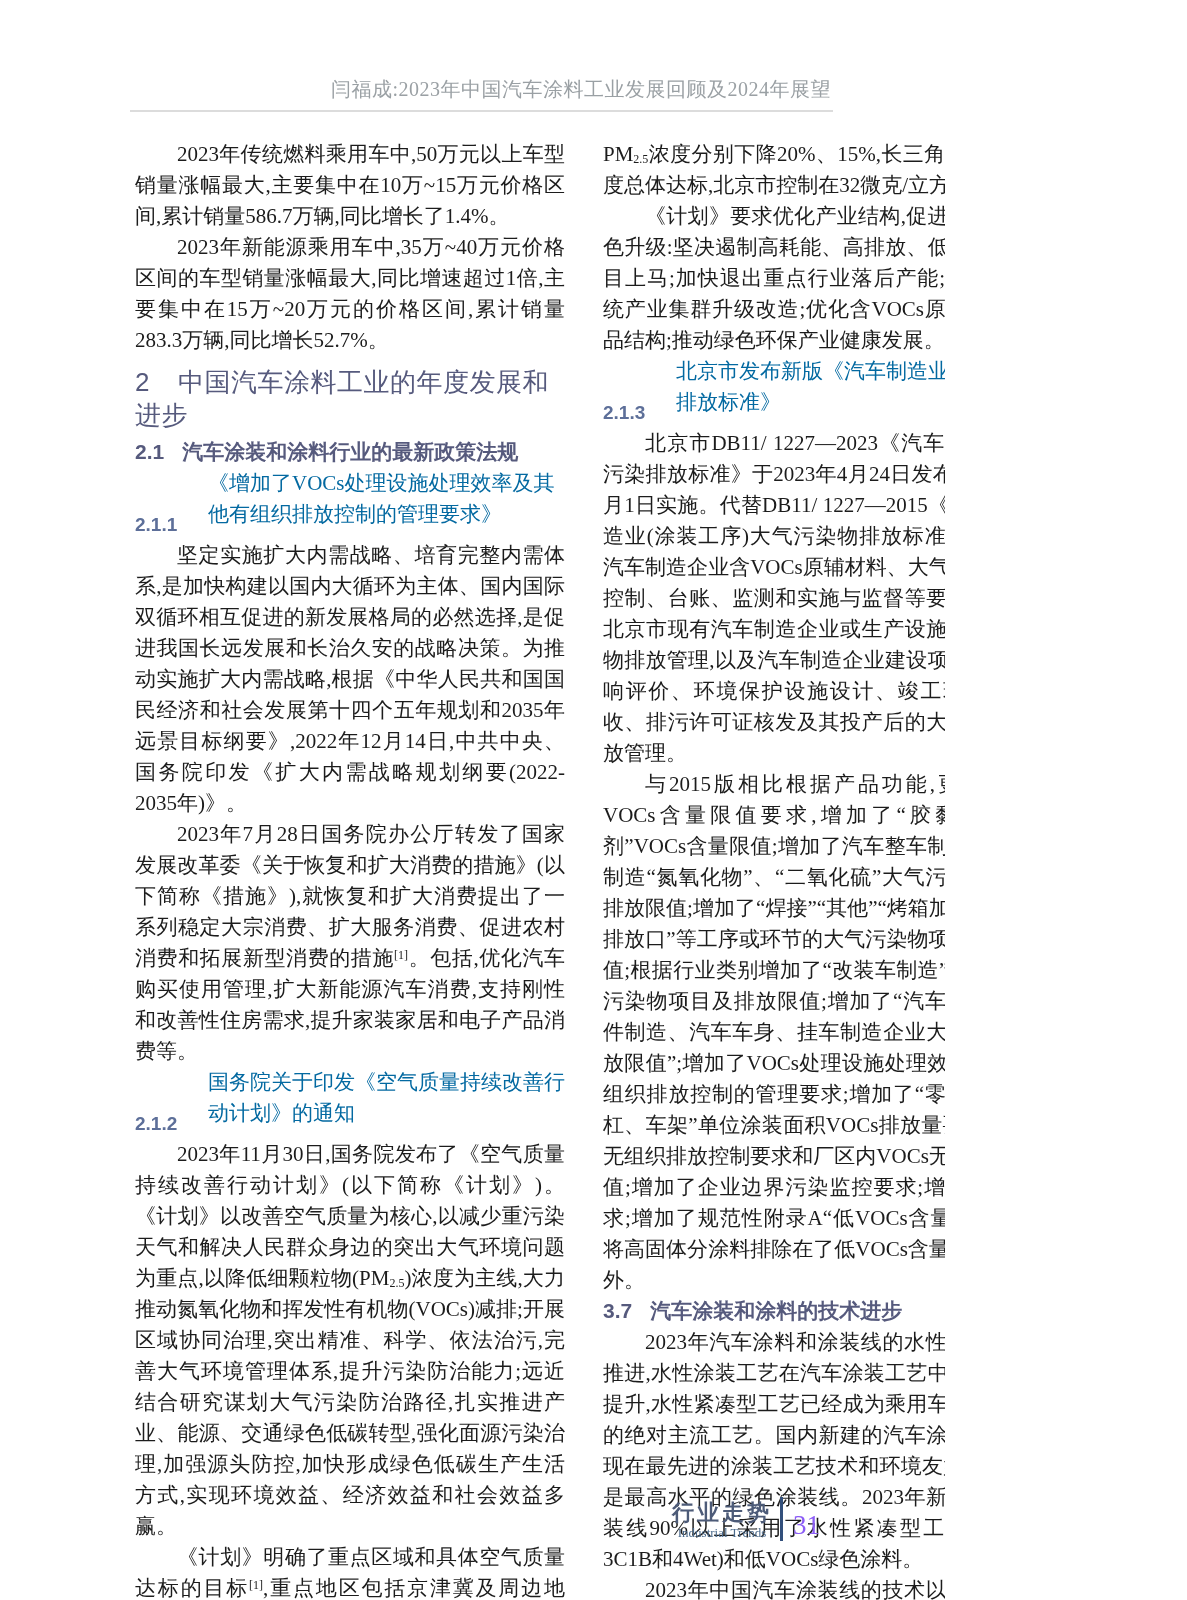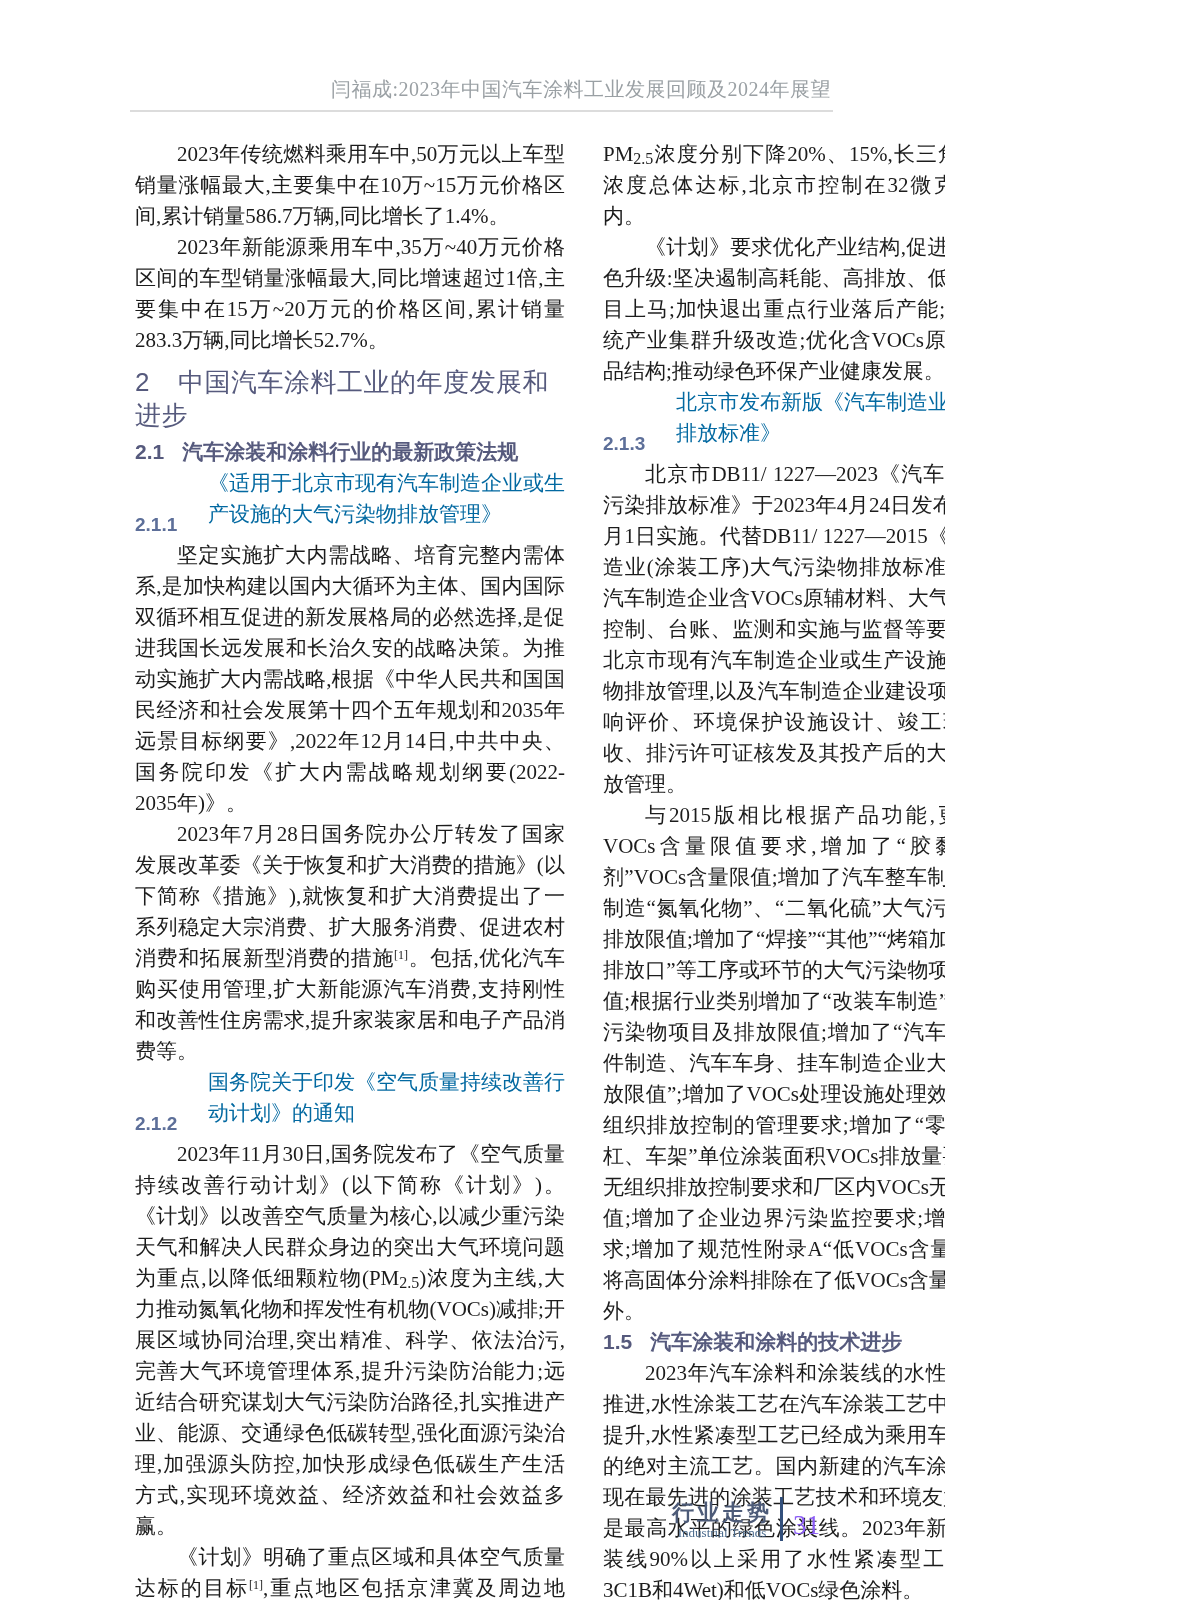"2.5" sub { font-size: 16px -> 12px }
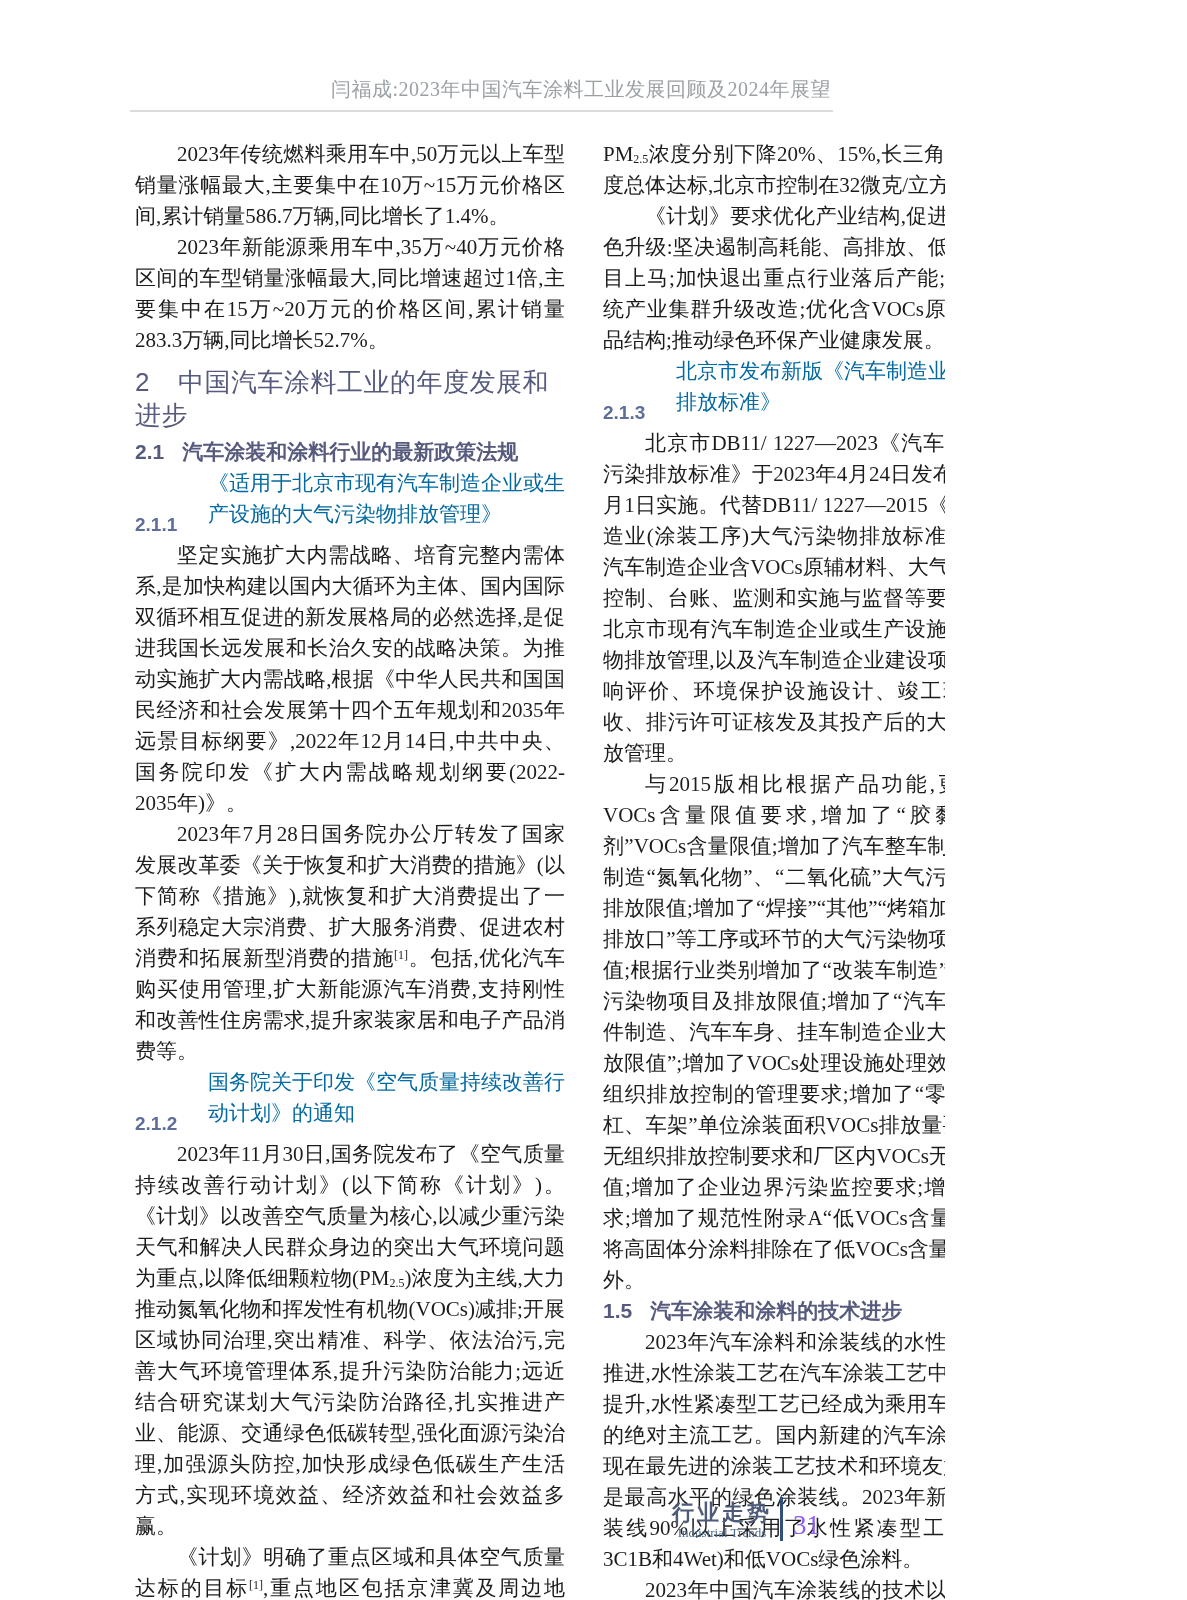"《适用于北京市现有汽车制造企业或生产设施的大气污染物排放管理》" span.title { text: 适用于北京市现有汽车制造企业或生产设施的大气污染物排放管理 -> 增加了VOCs处理设施处理效率及其他有组织排放控制的管理要求 }
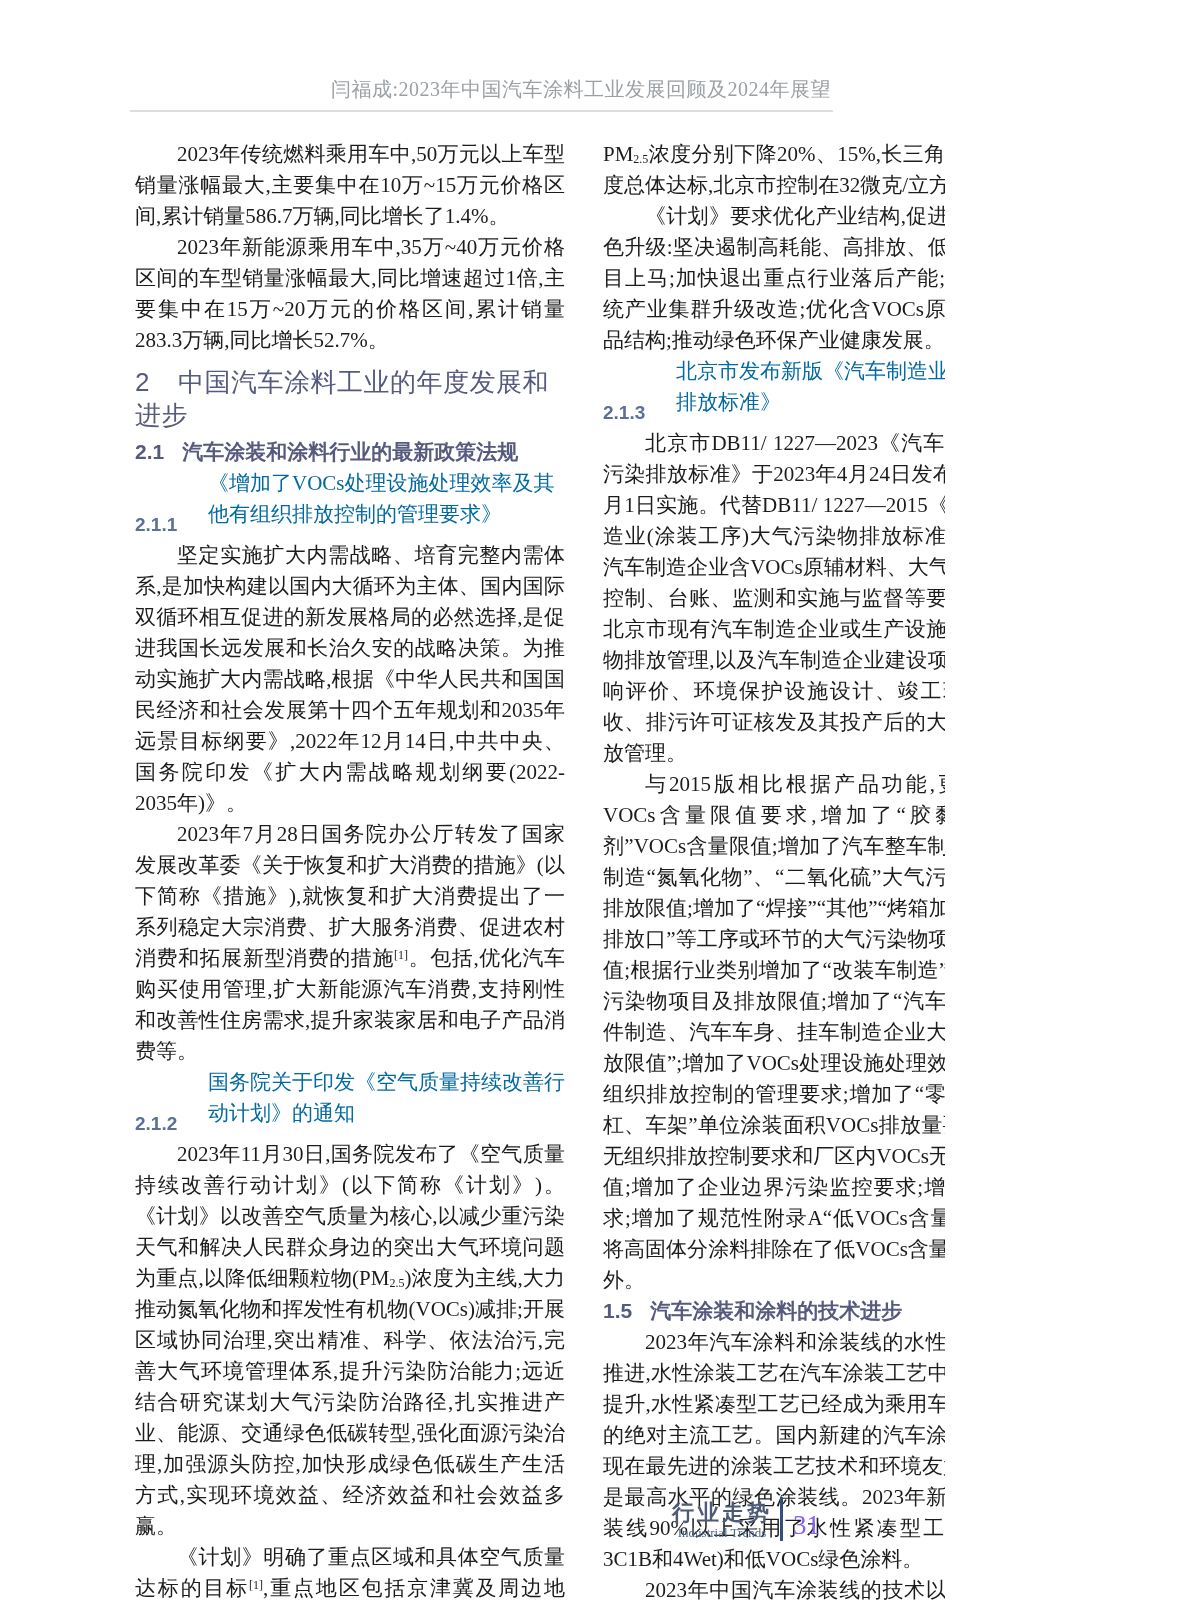"1.5" span.num { text: 1.5 -> 3.7 }
